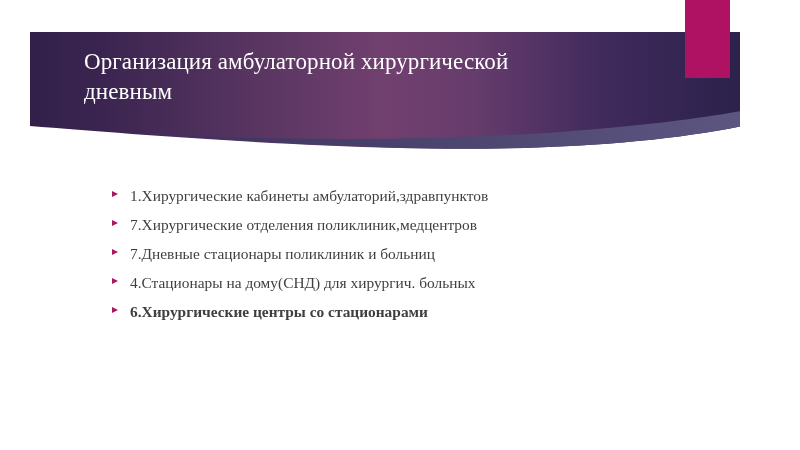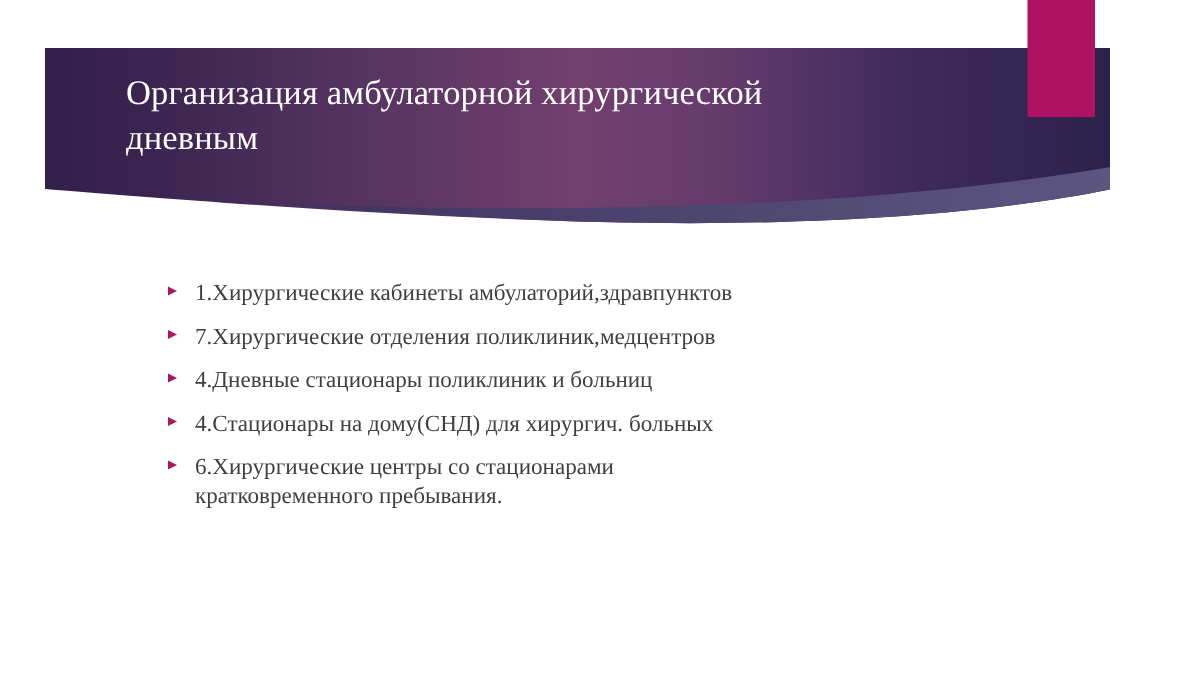"4.Дневные стационары поликлиник и" span.bullet-text { text: 4.Дневные -> 7.Дневные }
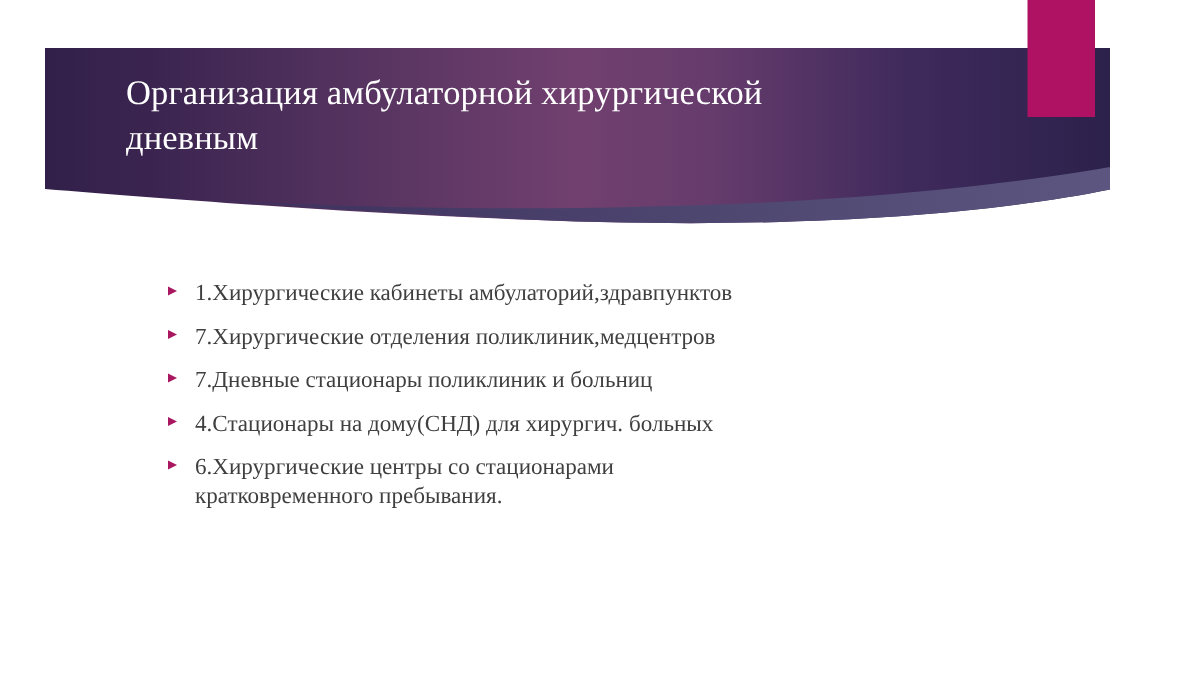"6.Хирургические центры со стационарами" .bullet-item:last-child { font-weight: none -> bold }
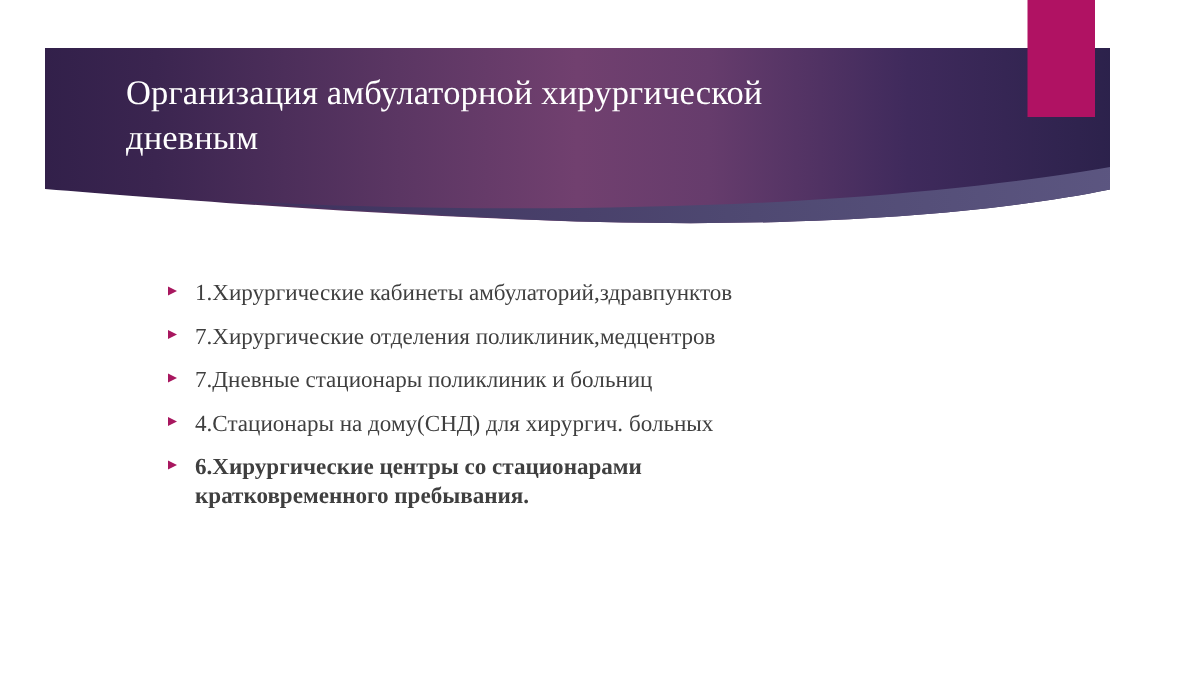"кратковременного пребывания." span.wrap2 { html: <span>кратковременного пребывания.</span> -> none }
